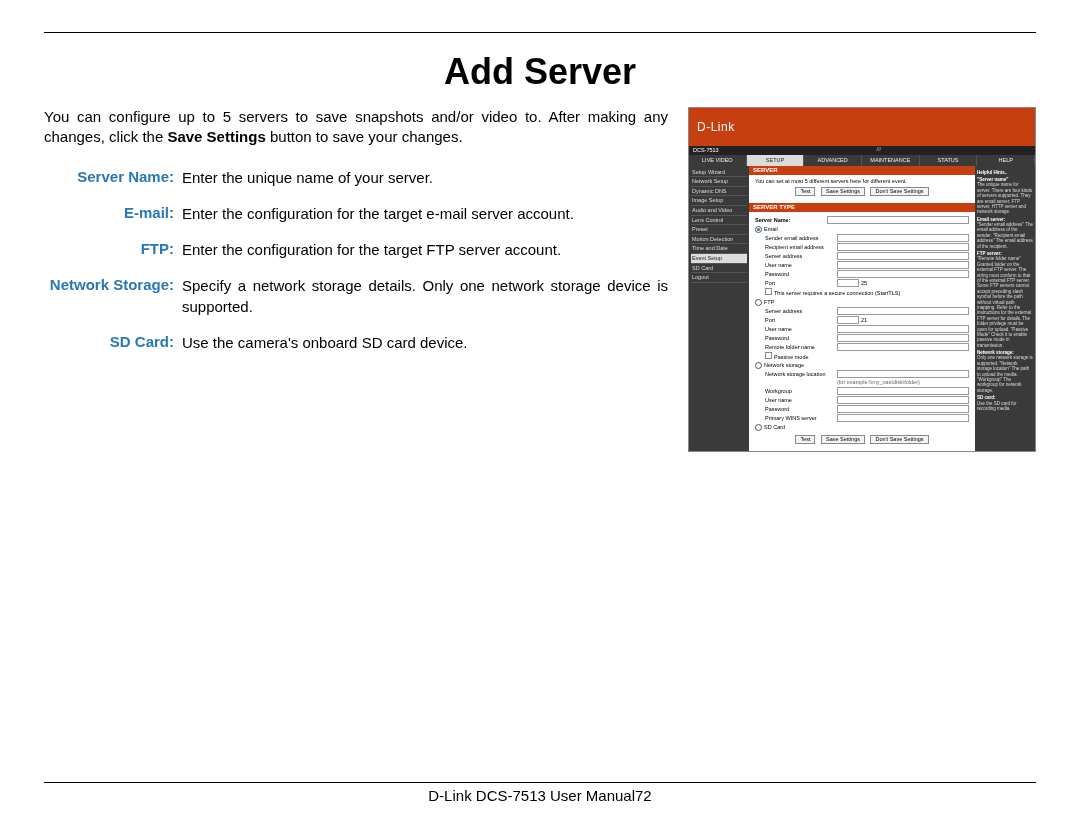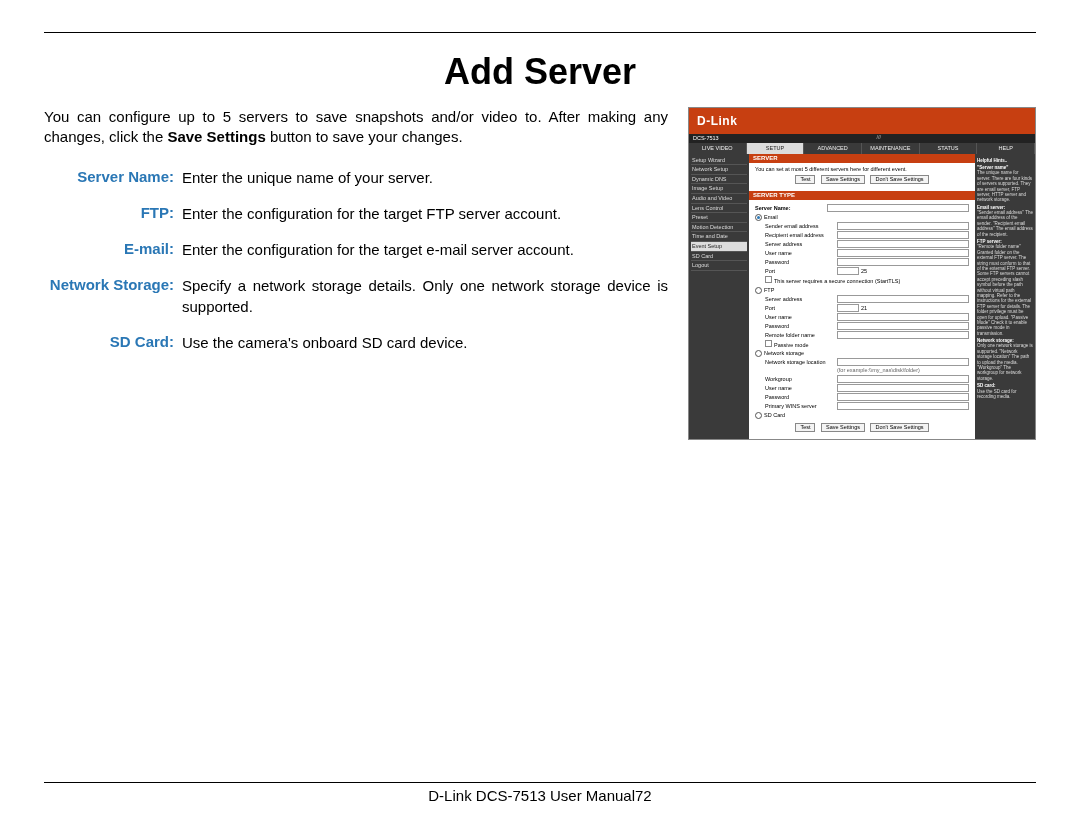"D-Link" .shot-top { font-weight: bold -> normal; padding: 6px 8px -> 12px 8px }
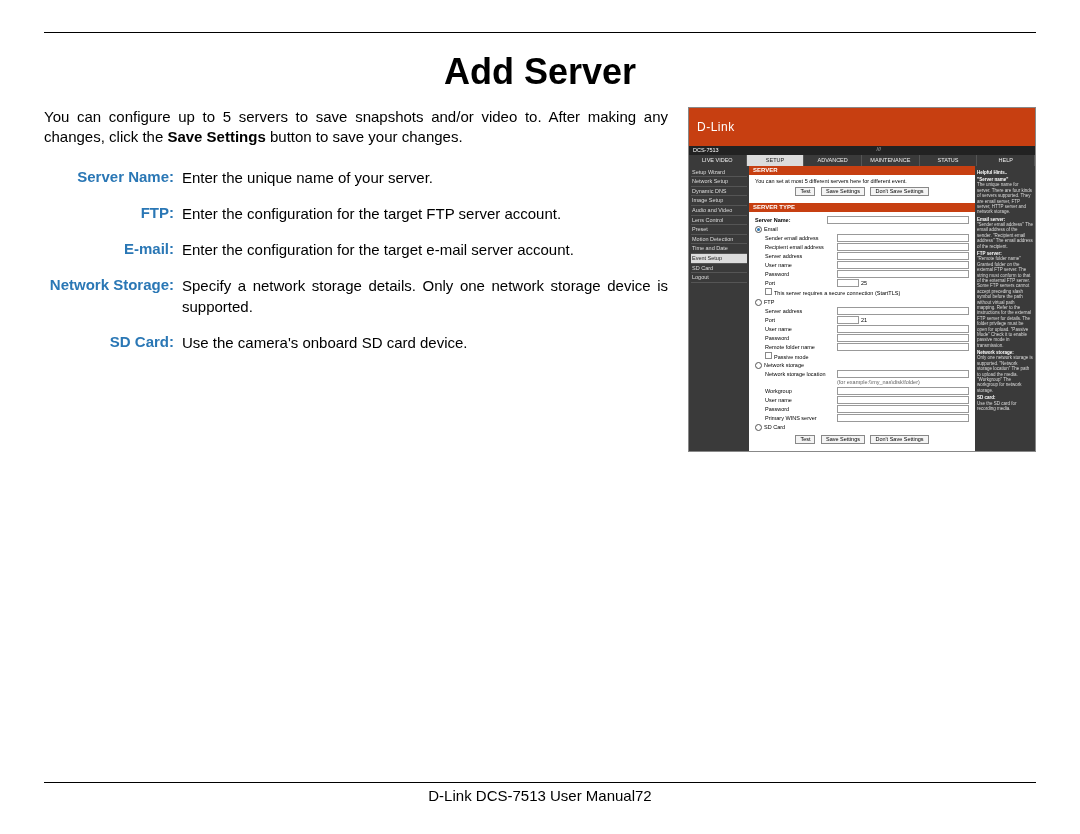"FTP:" div.def-row { order: before "E-mail:" -> after "E-mail:" }
